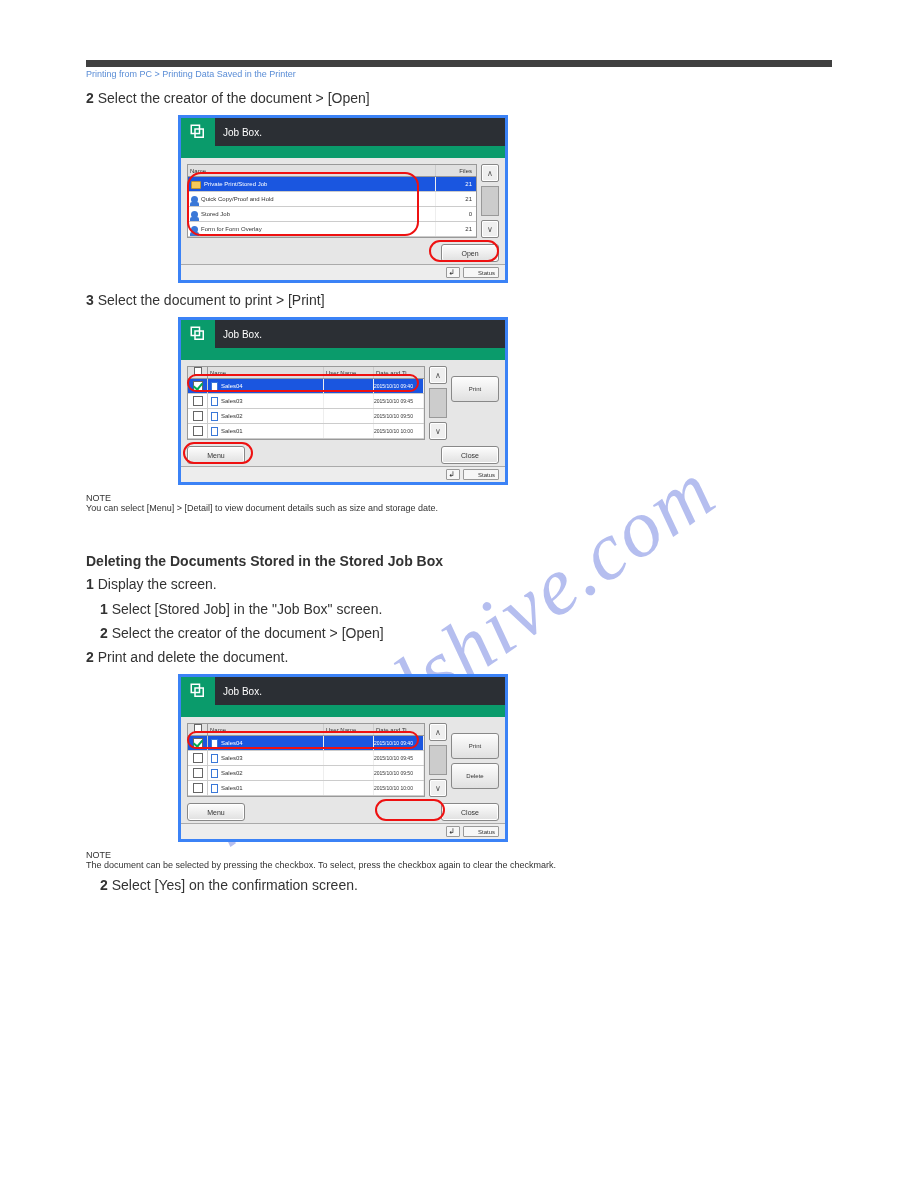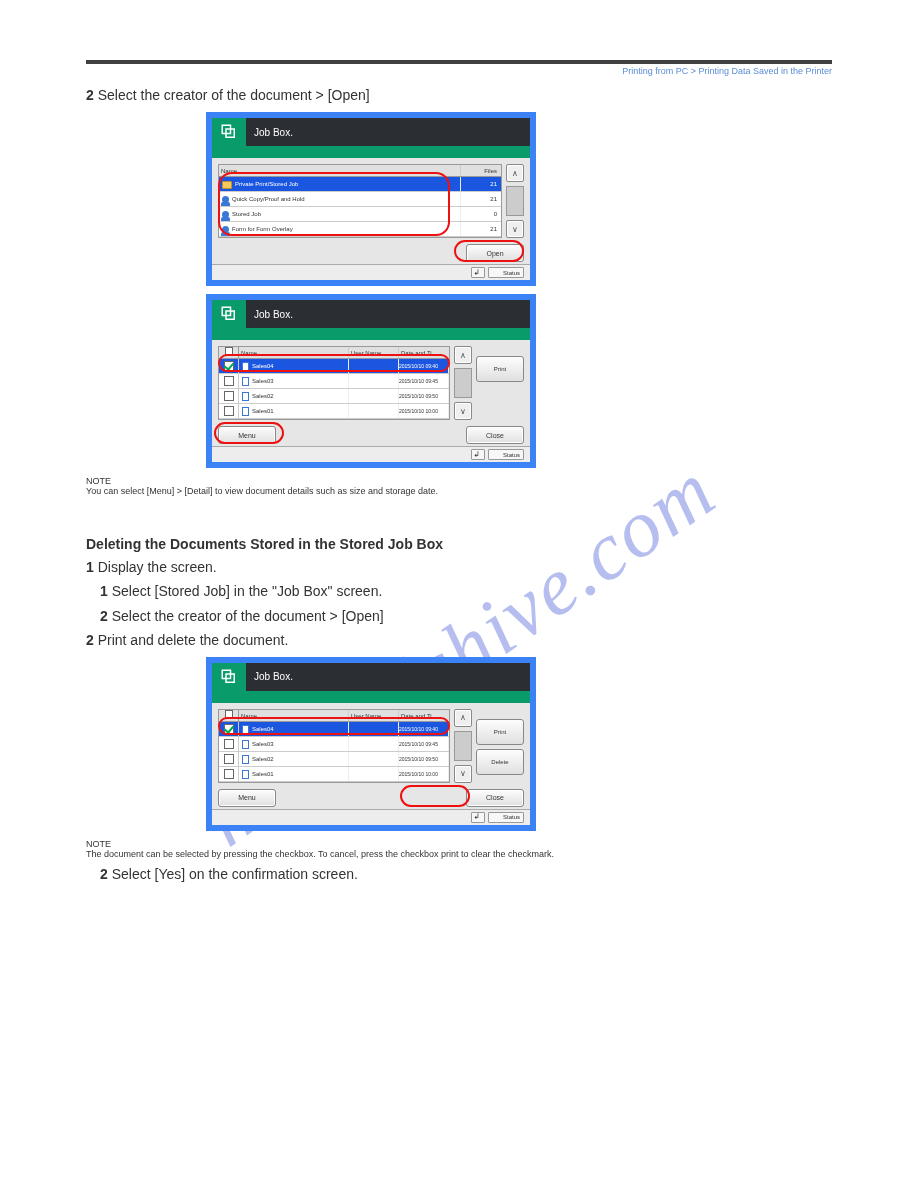"Printing from PC > Printing" .header-bar { border-top: 4px solid #404040 -> 7px solid #404040; justify-content: flex-end -> flex-start }
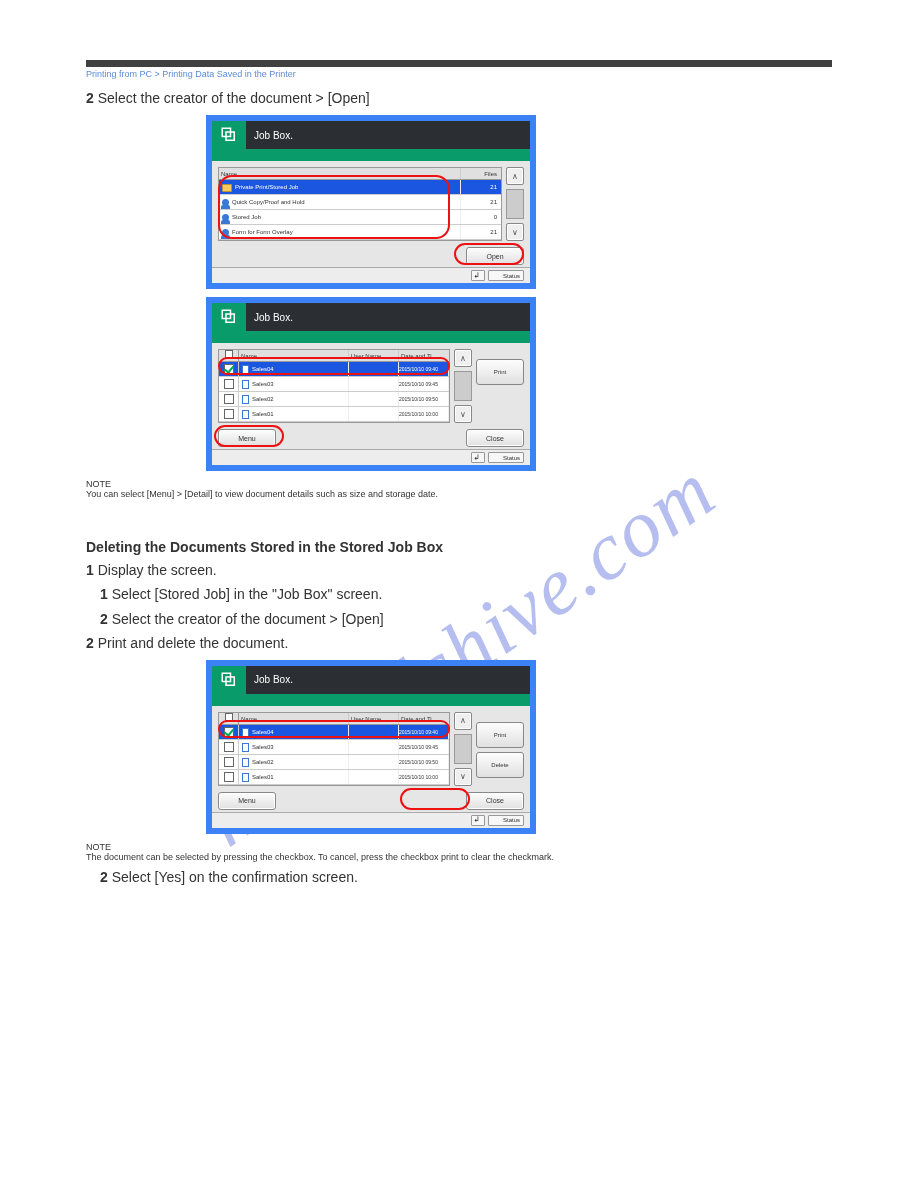"Job Box." .panel { border: 6px solid #3b82f6 -> 3px solid #3b82f6; margin: 8px 0 8px 120px -> 8px 0 8px 92px }
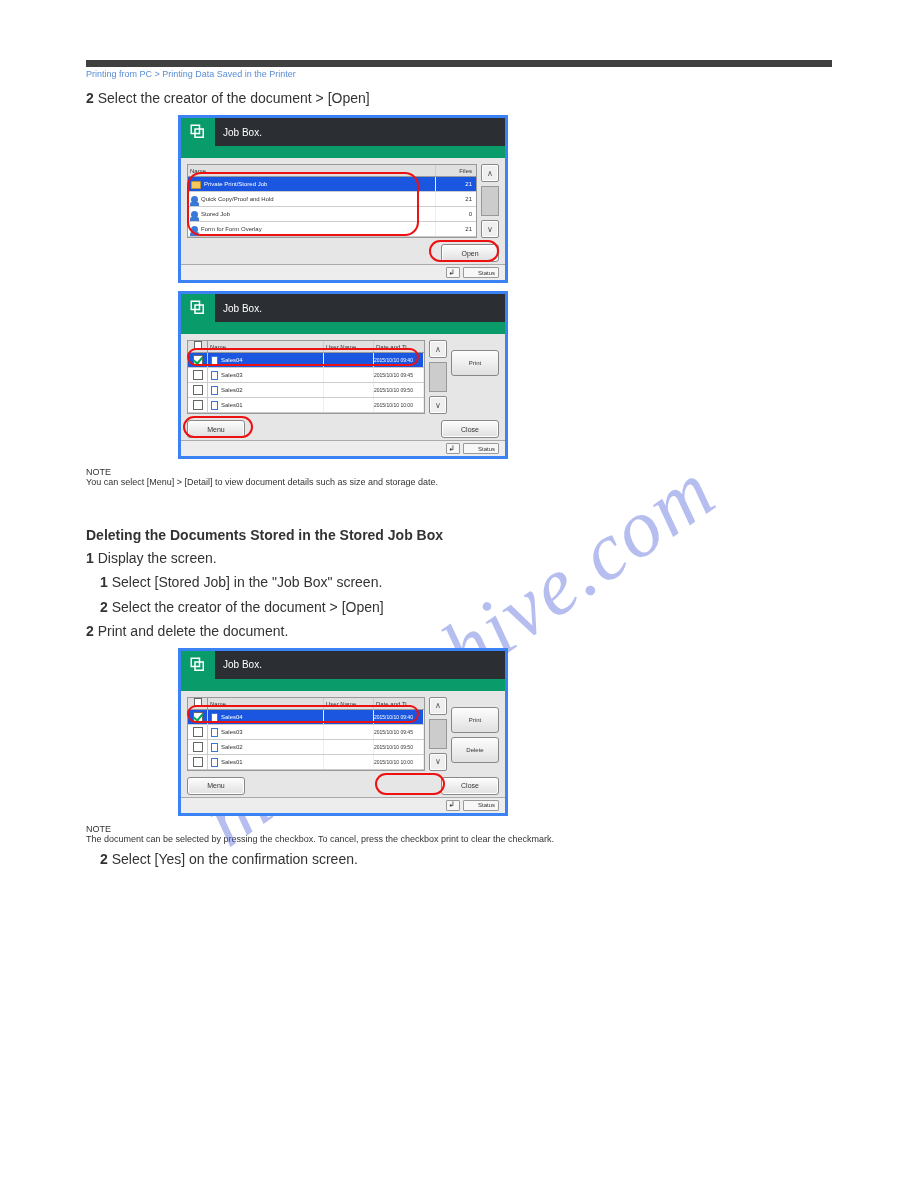"3 Select the document to" div.step-text { html: none -> <div><span>3 </span><span>Select the document to print &gt; [Print]</span></div> }
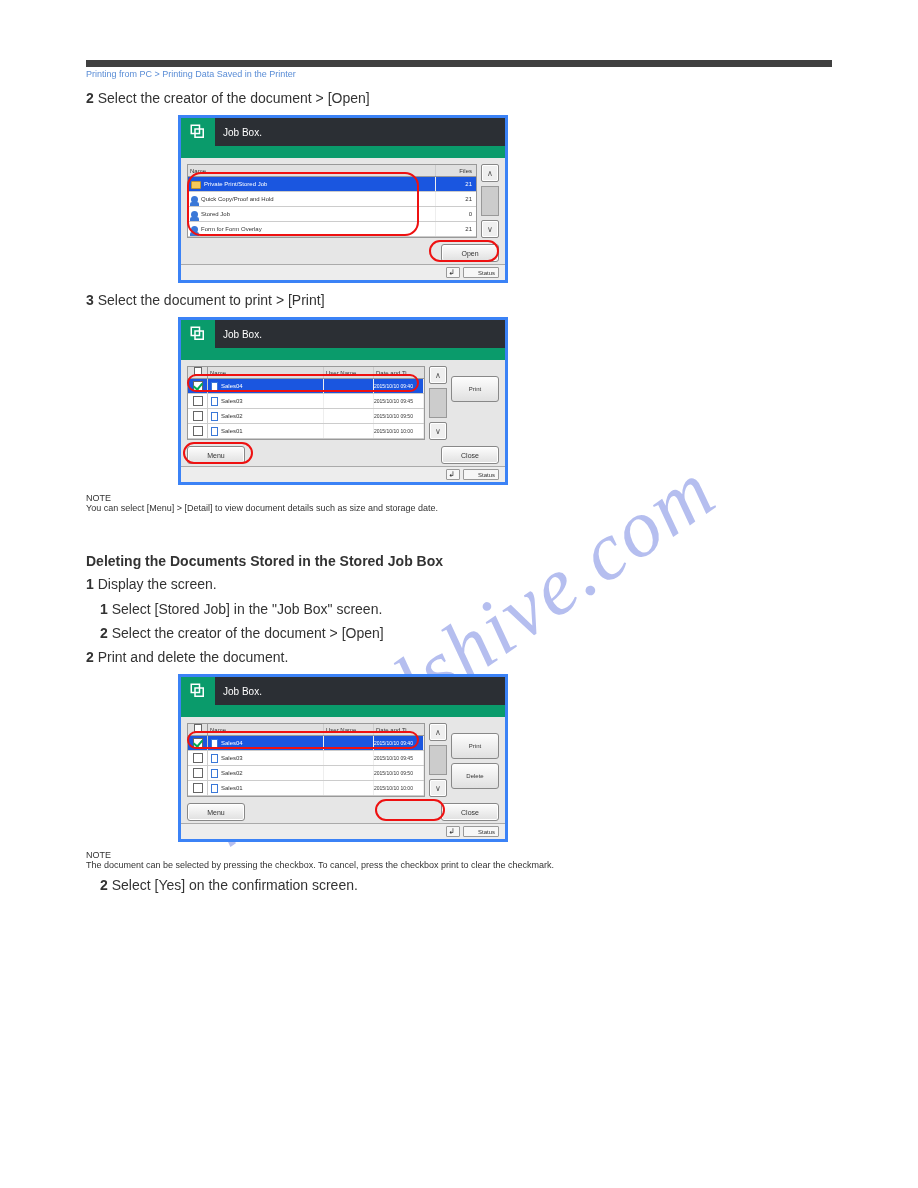"The document can be selected" div { text: cancel, press the checkbox print -> select, press the checkbox again }
